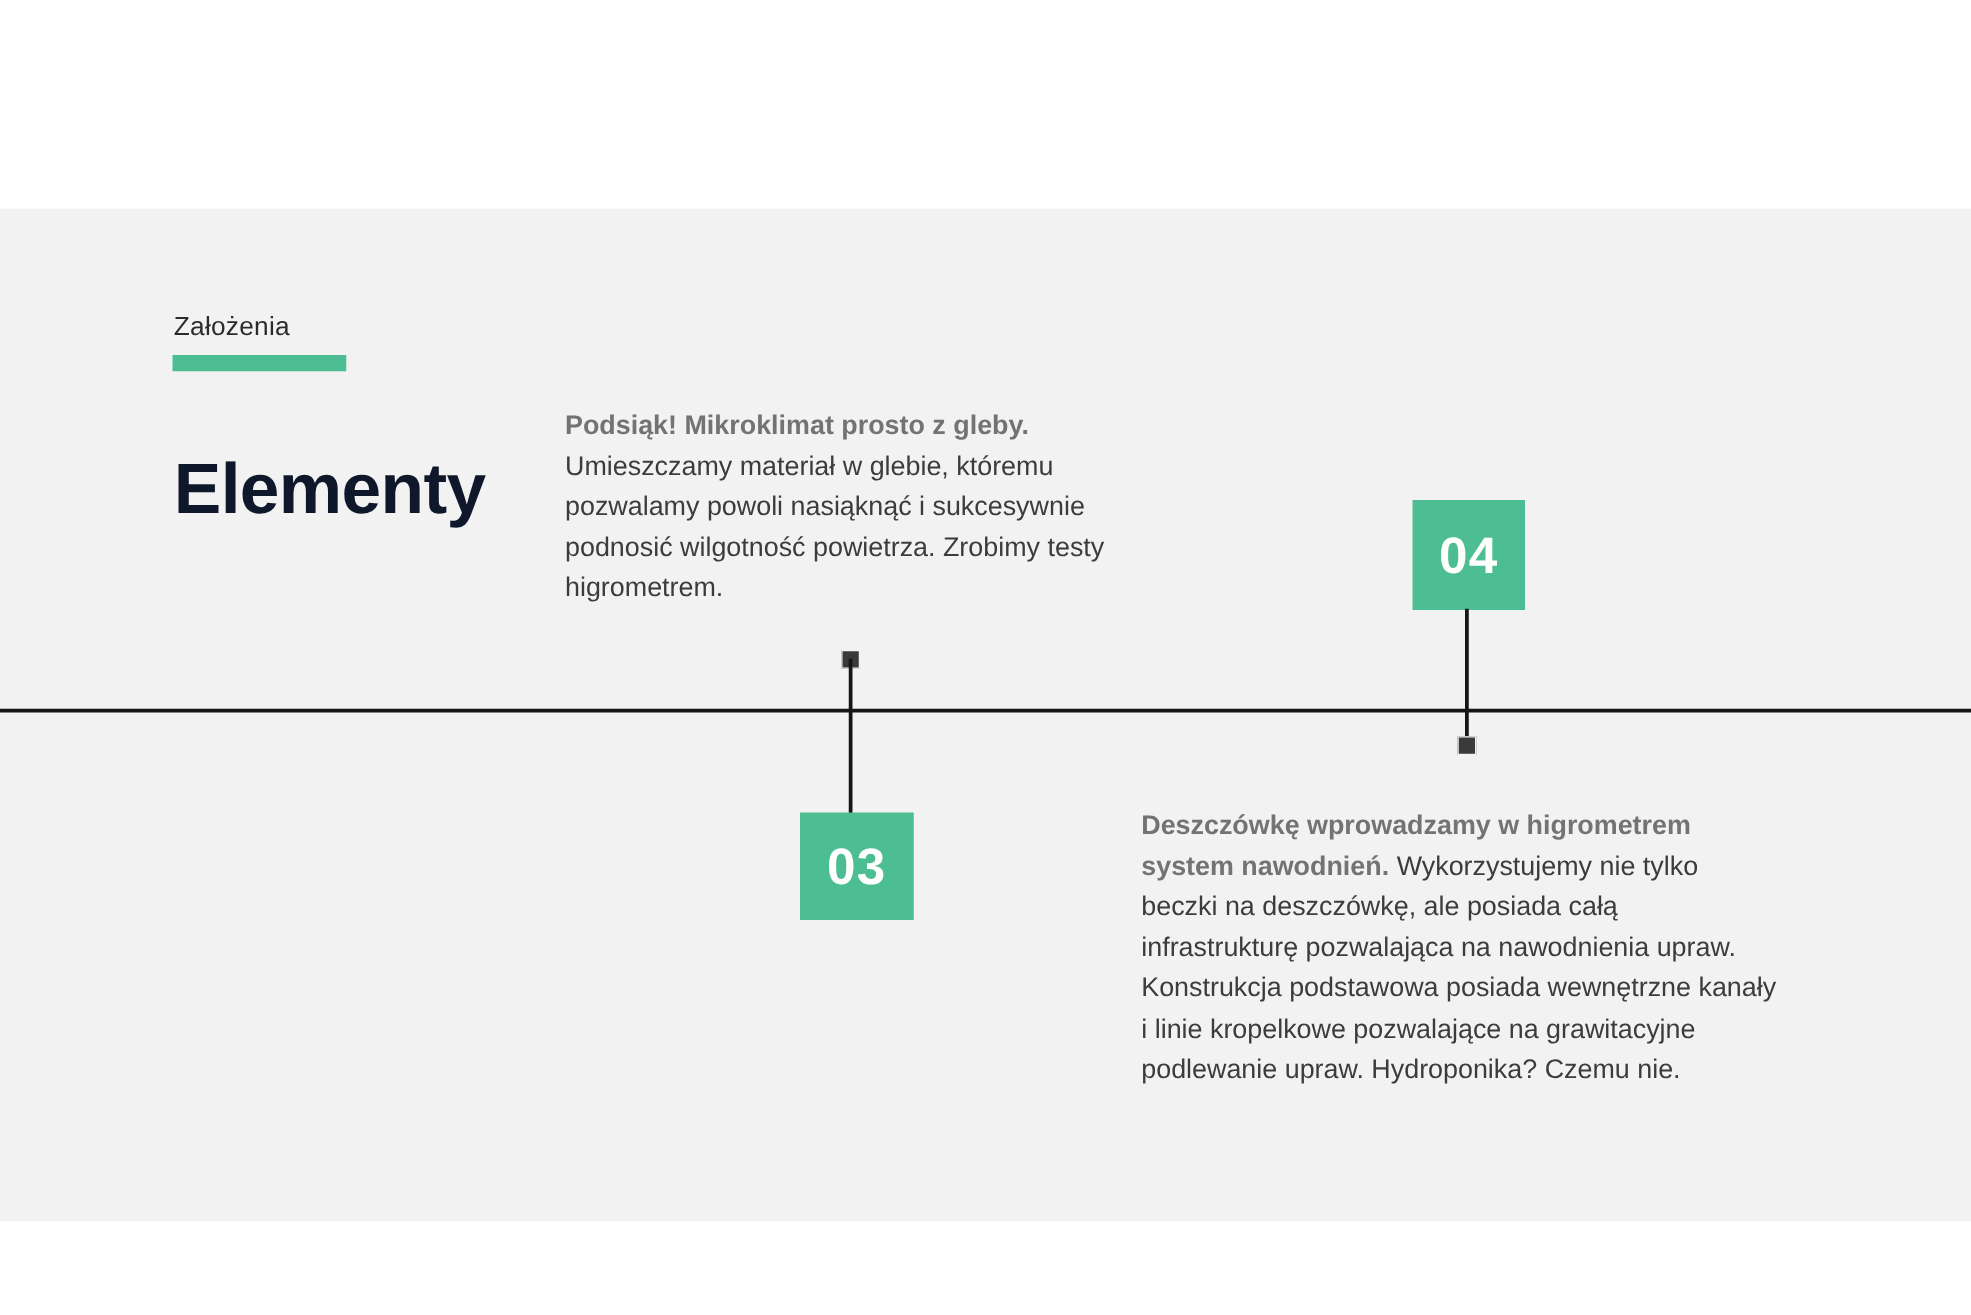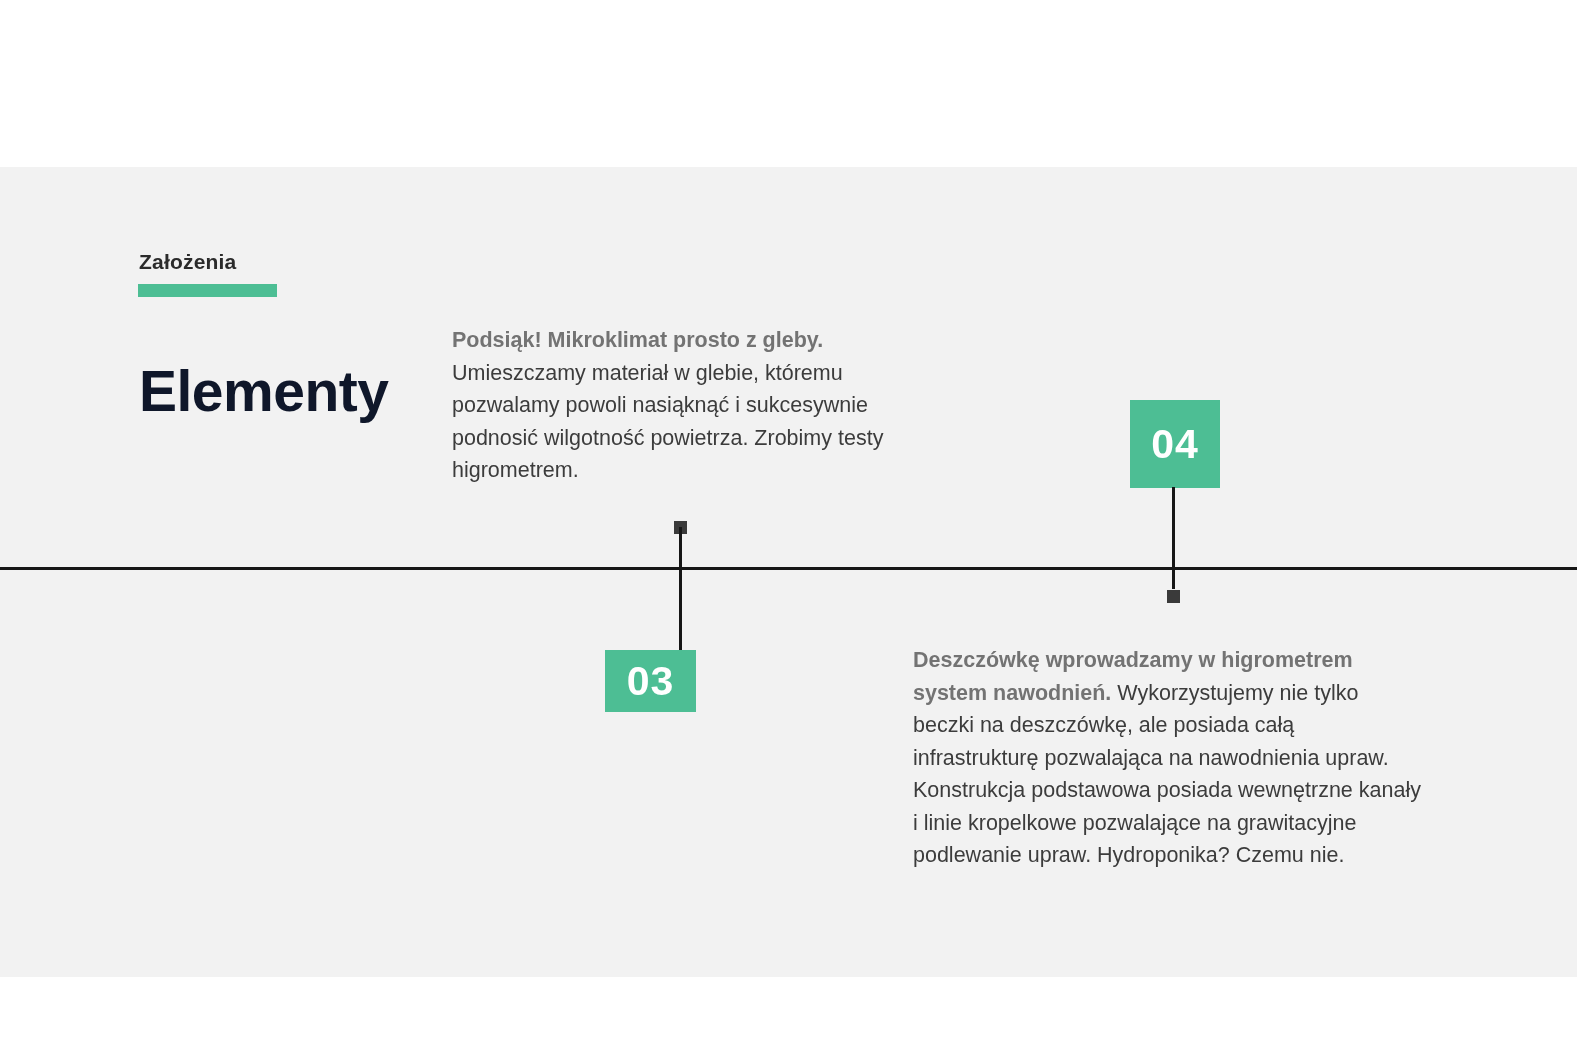"Założenia" .eyebrow { font-weight: bold -> normal }
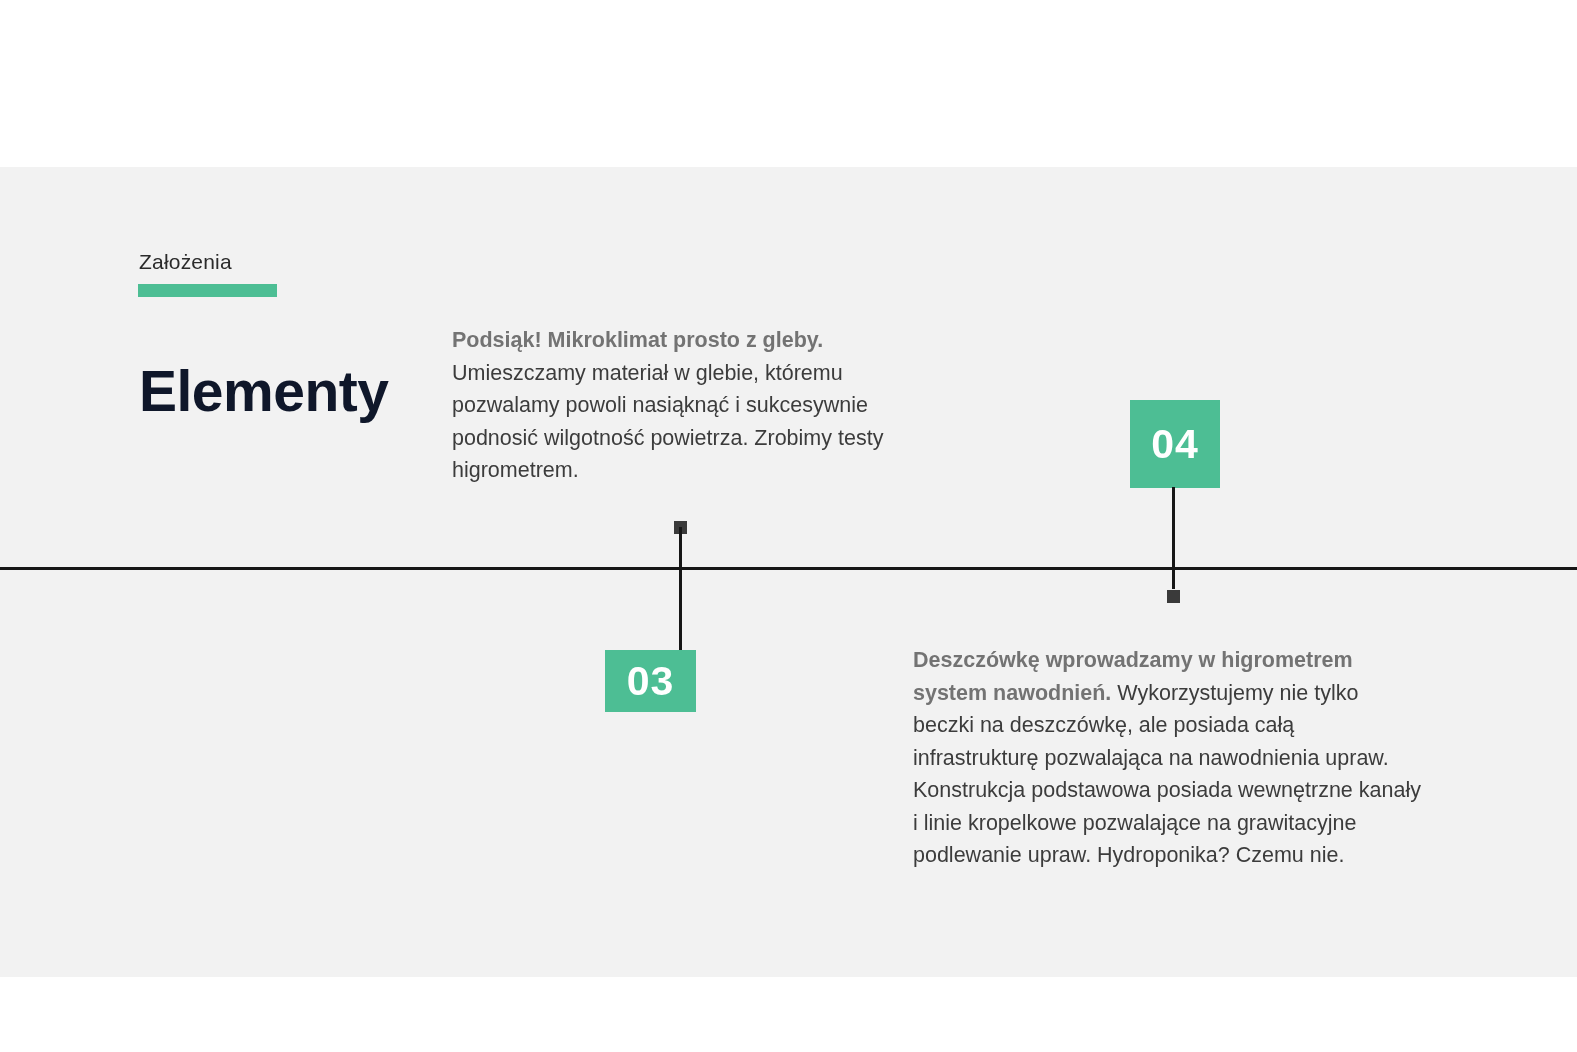"03" .badge-03 { height: 62px -> 86px; left: 605px -> 640px }
